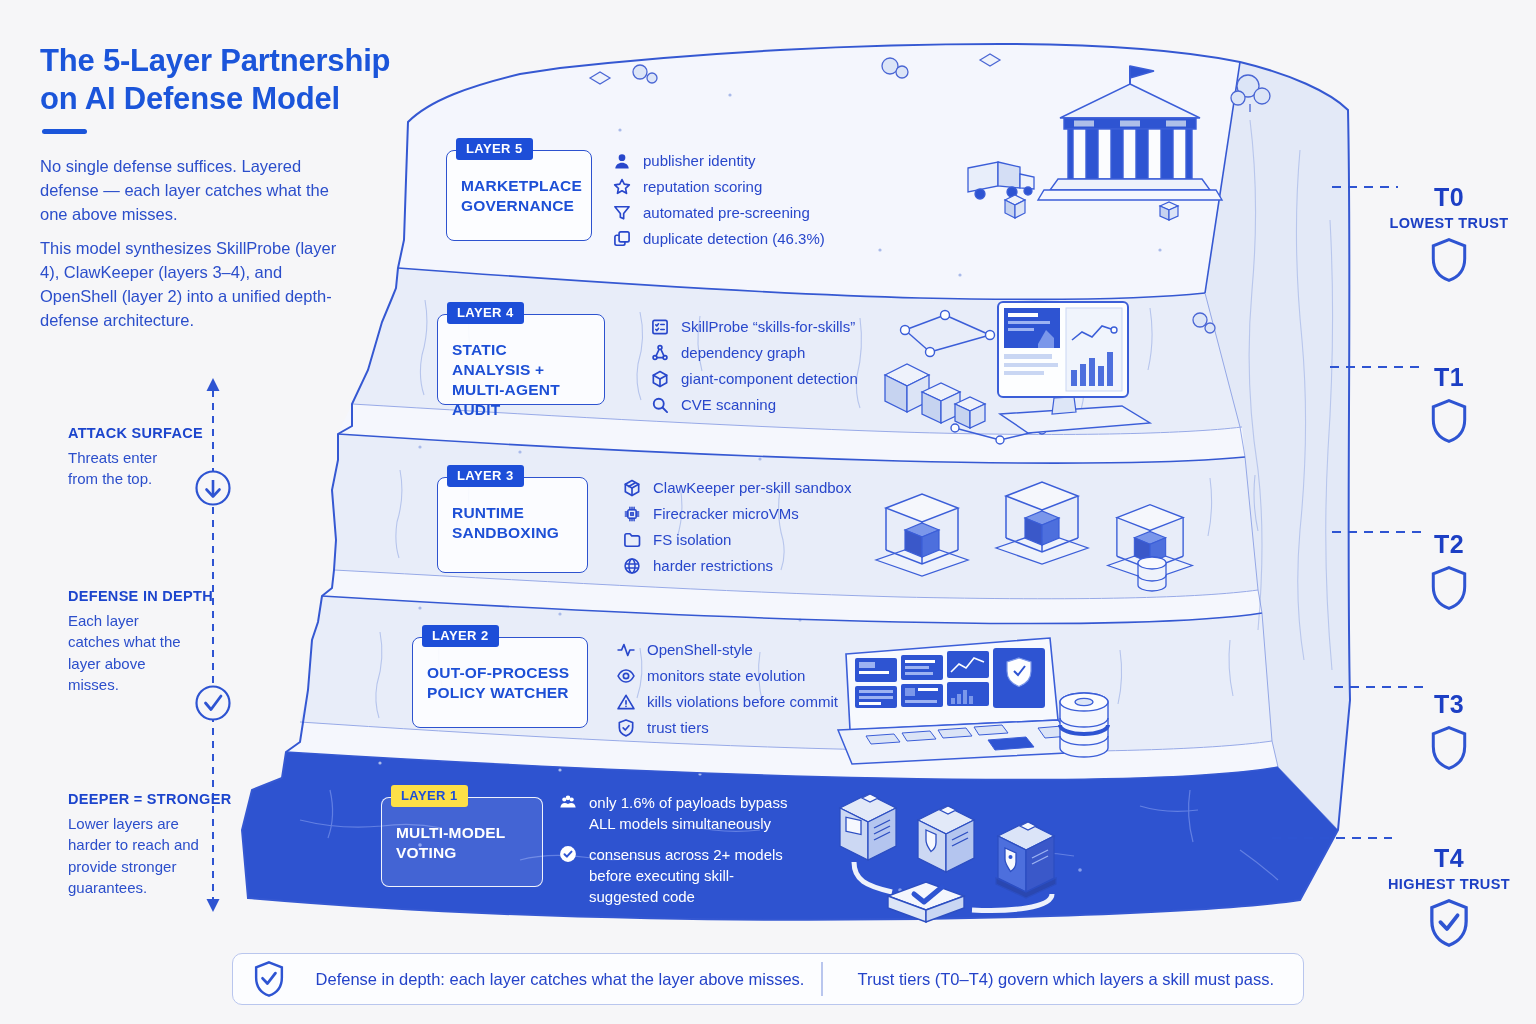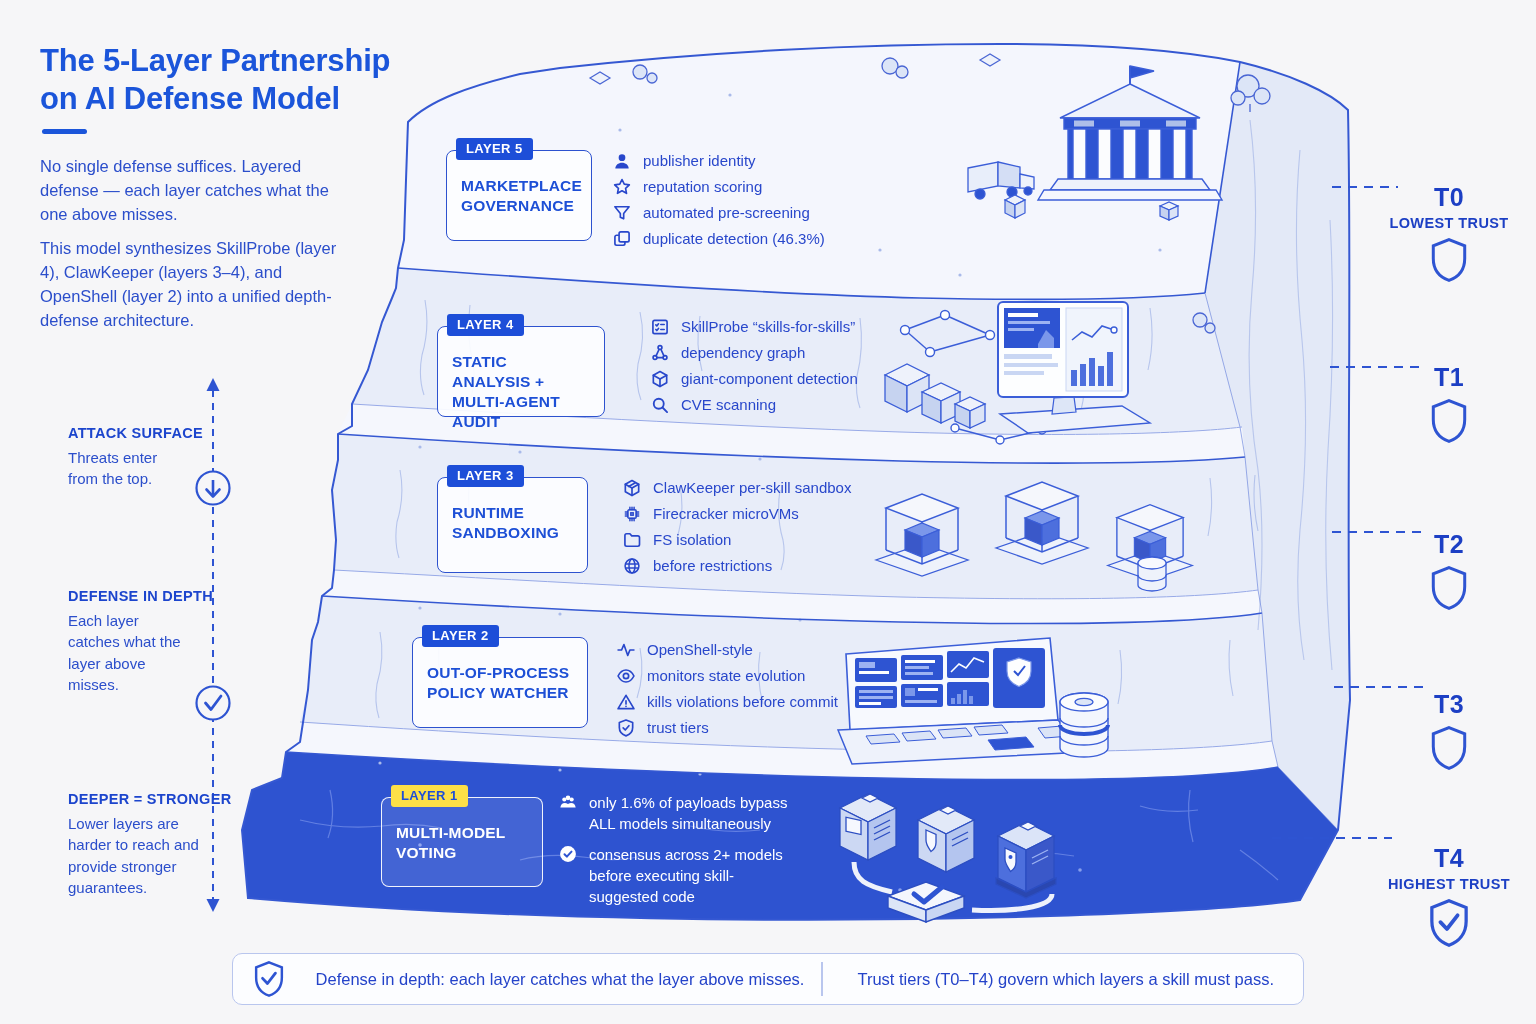"LAYER 4" div.card { top: 326px -> 314px }
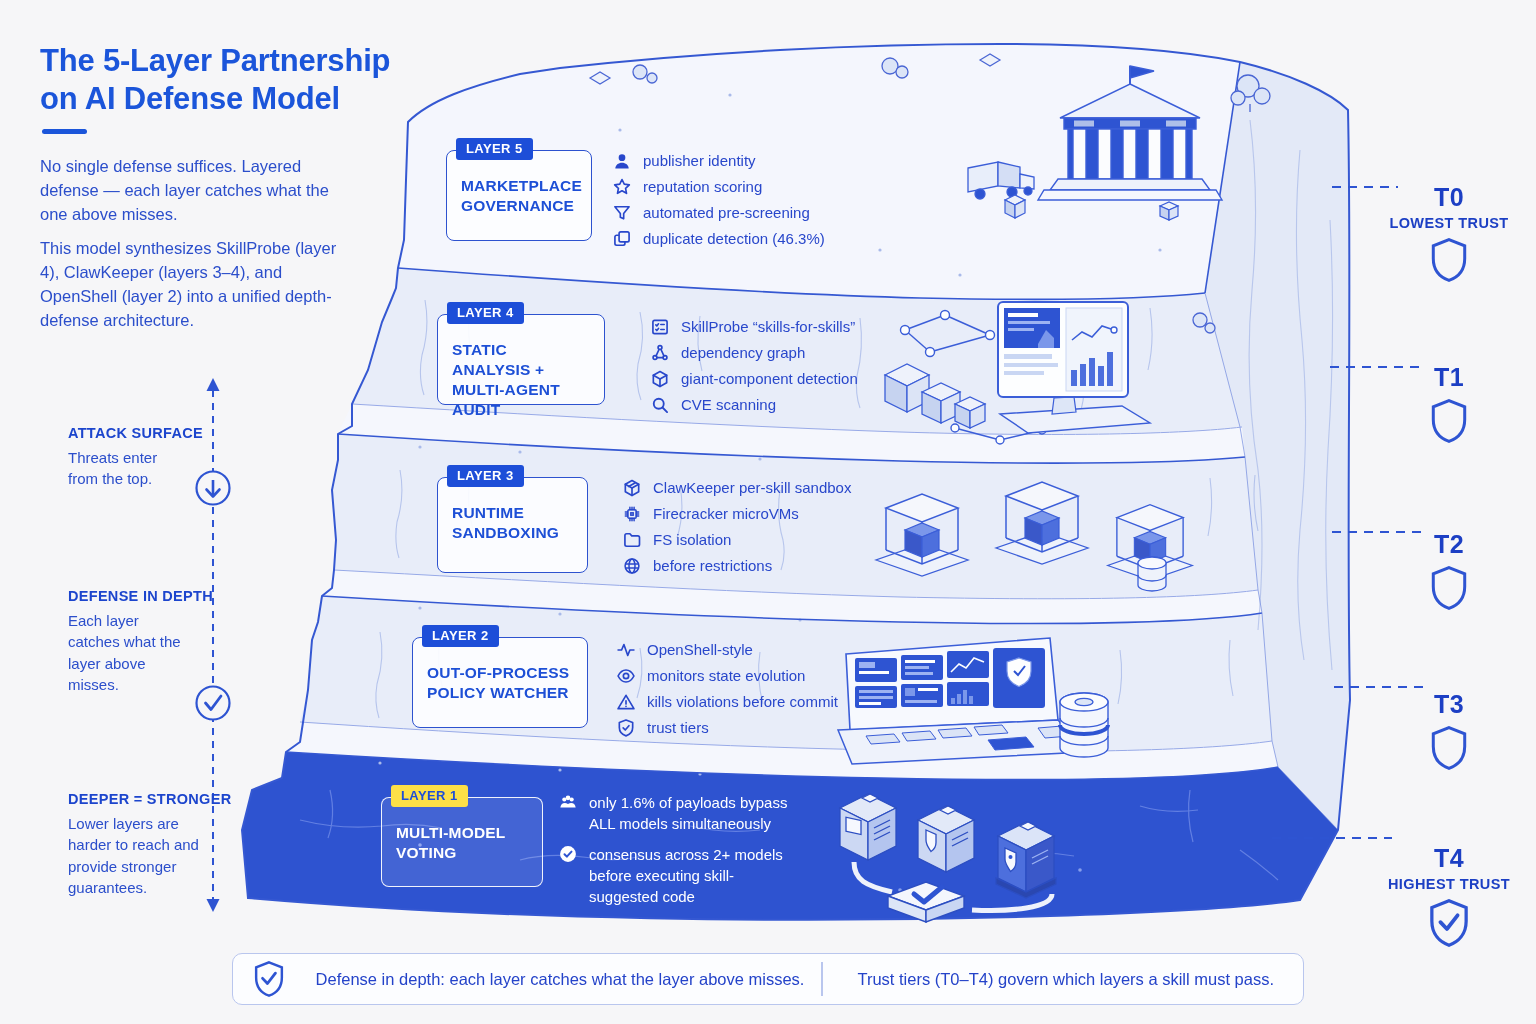"before restrictions" span { text: before -> harder }
